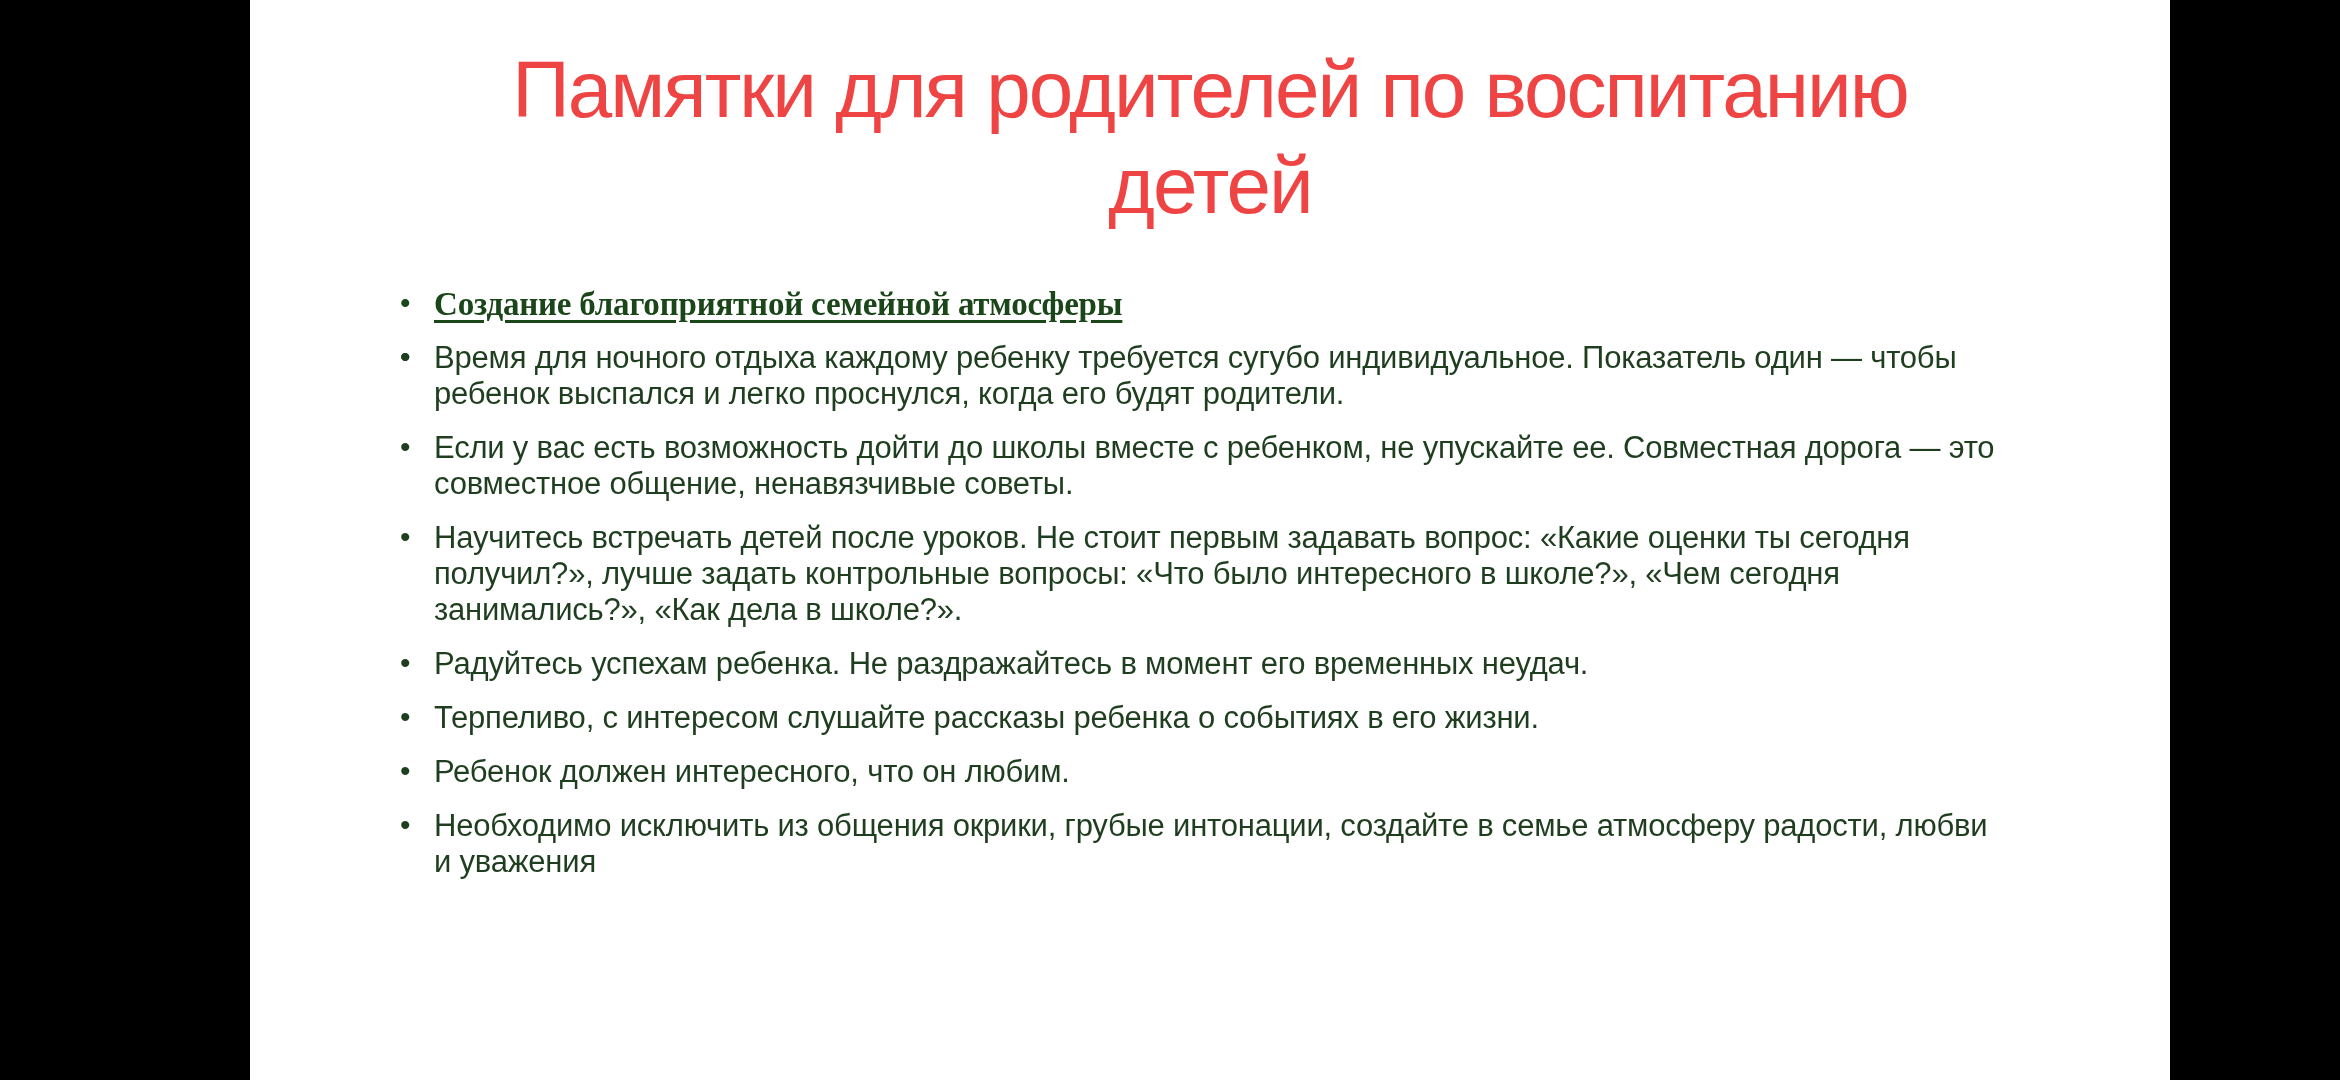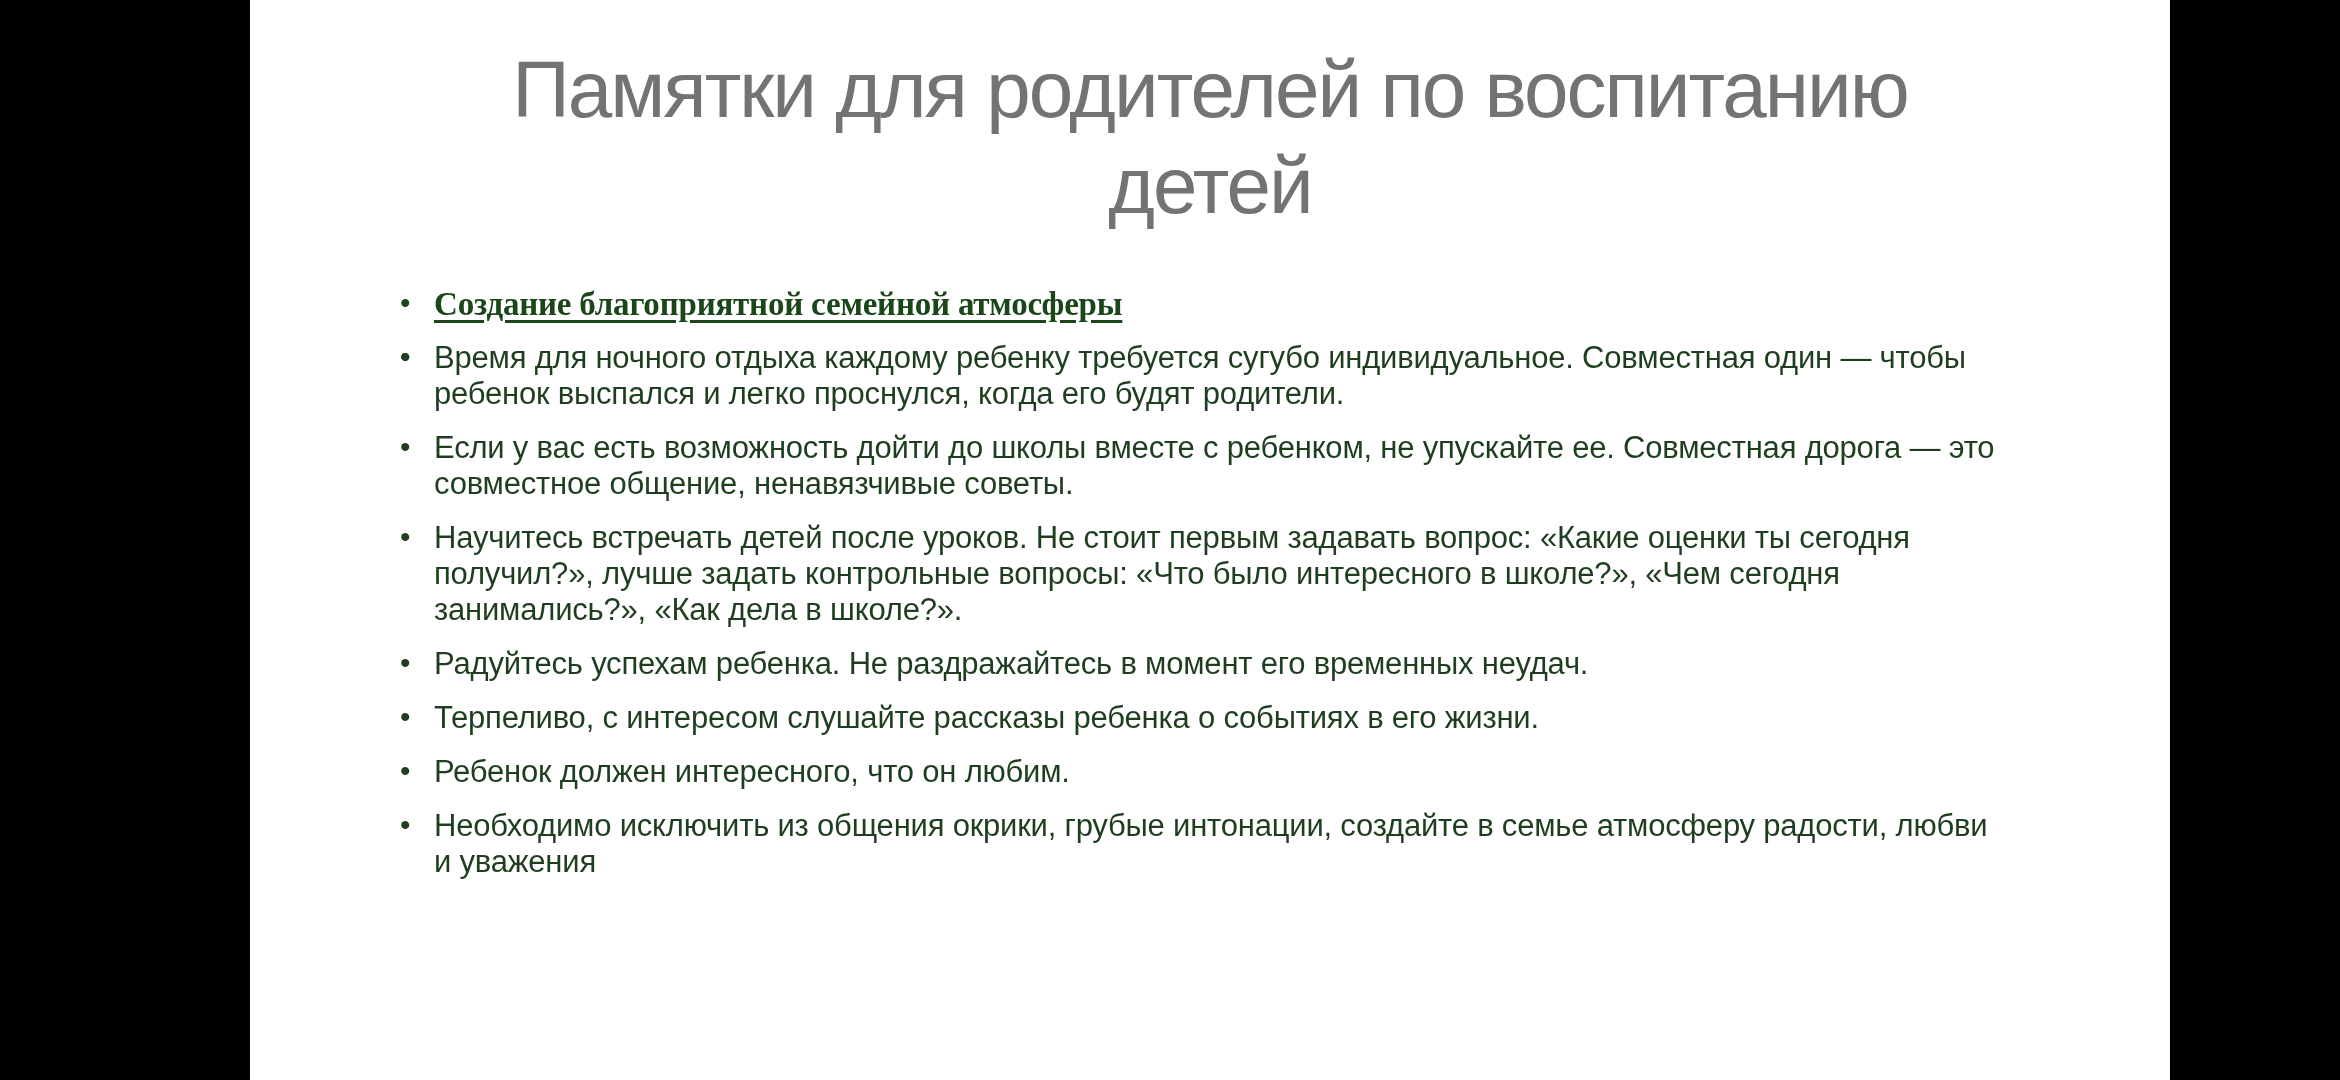"Памятки для родителей по воспитанию" h1.slide-title { color: #737373 -> #ef4444 }
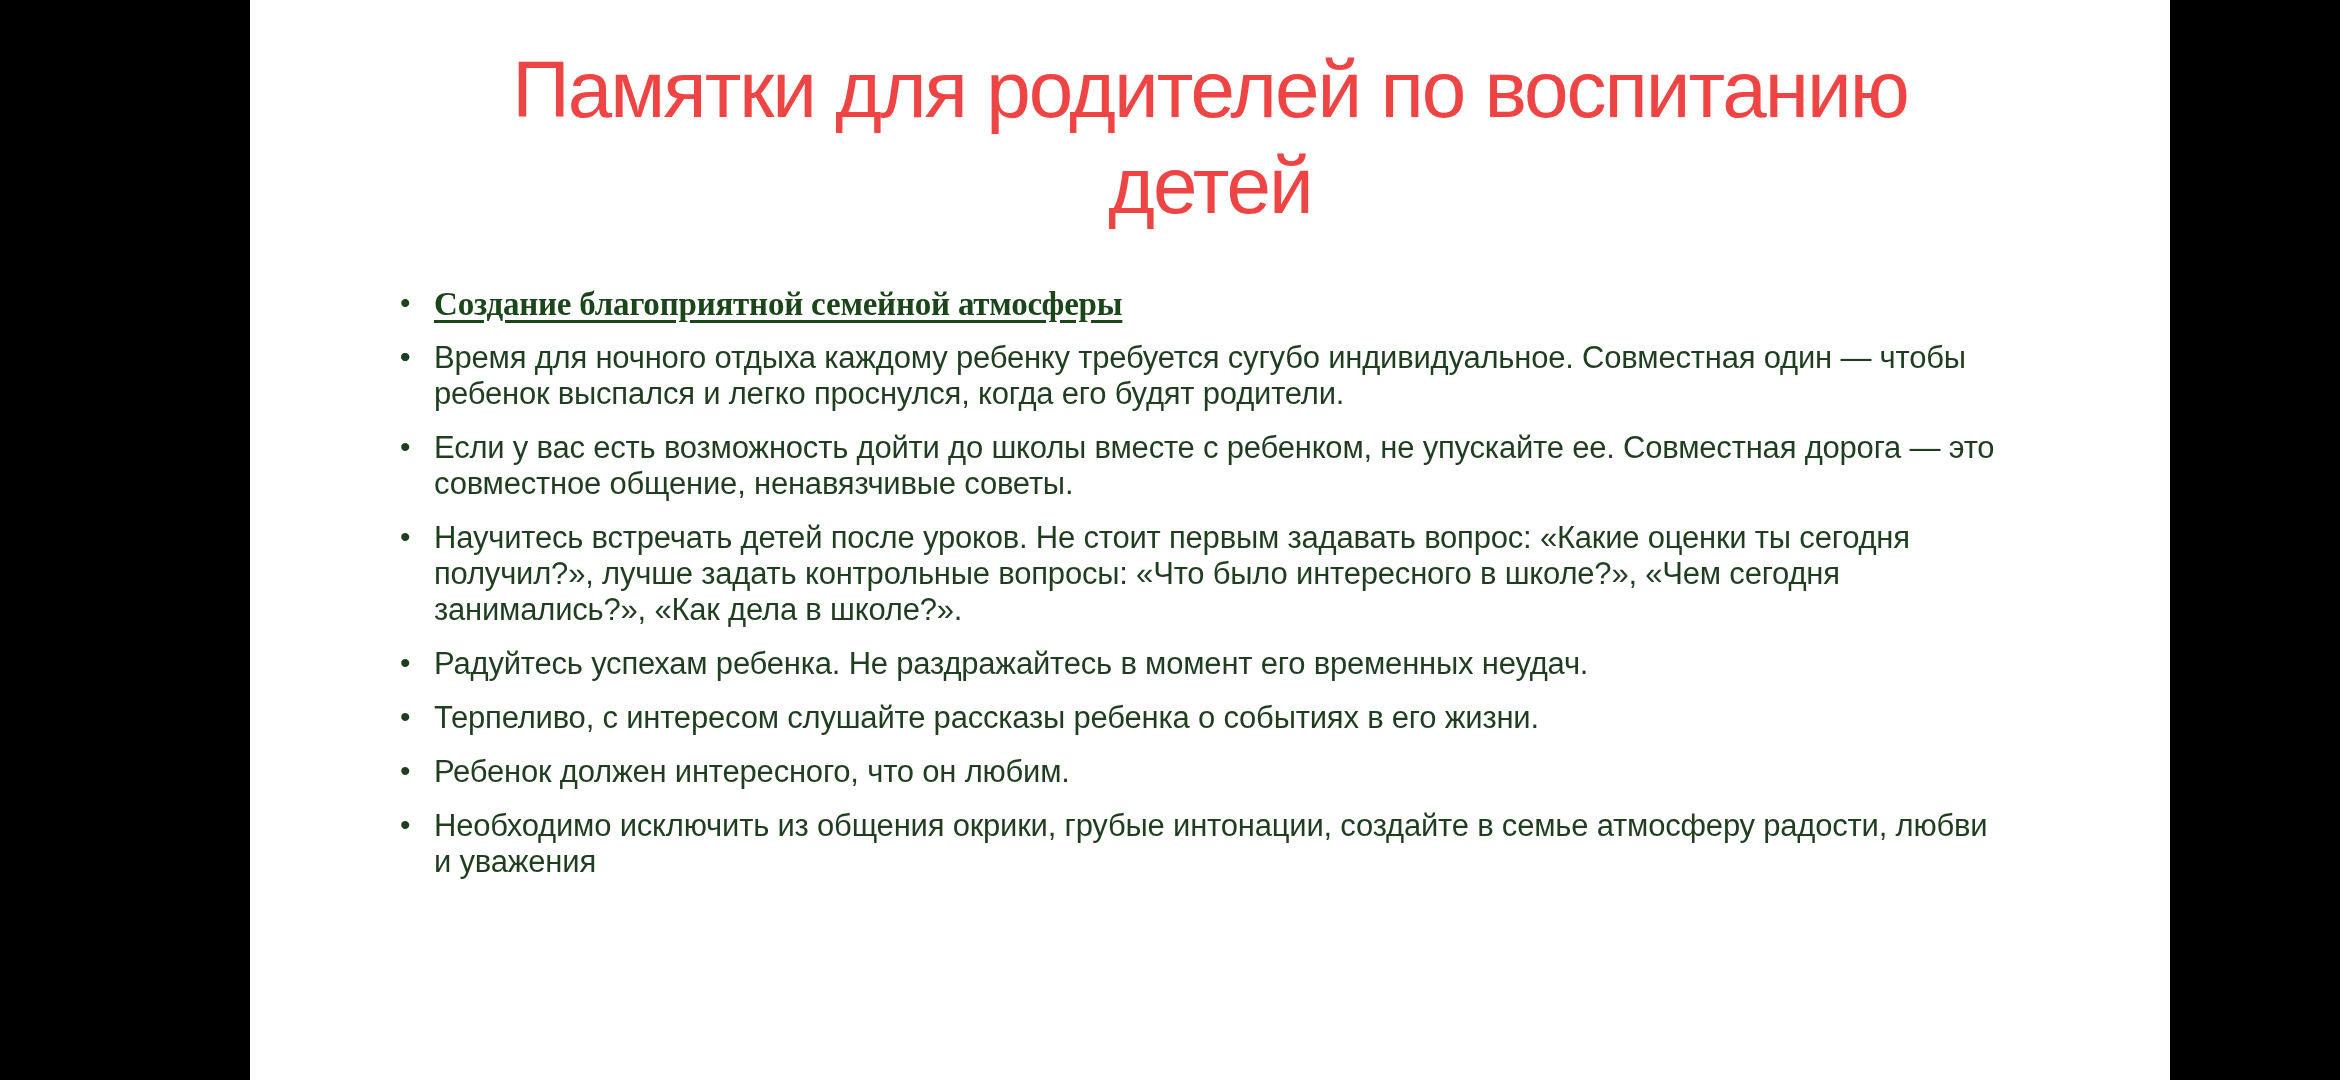"Время для ночного отдыха каждому" span.text { text: Совместная -> Показатель }
